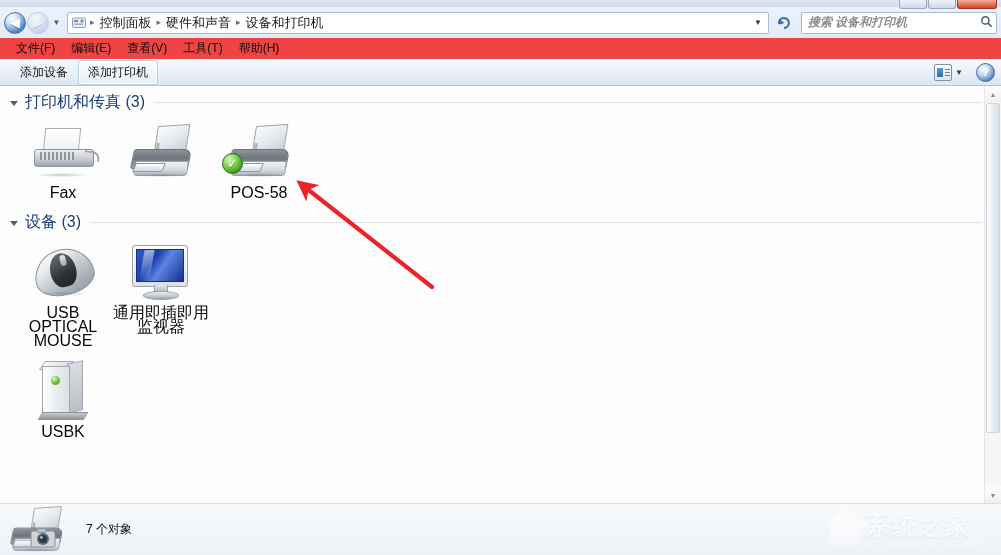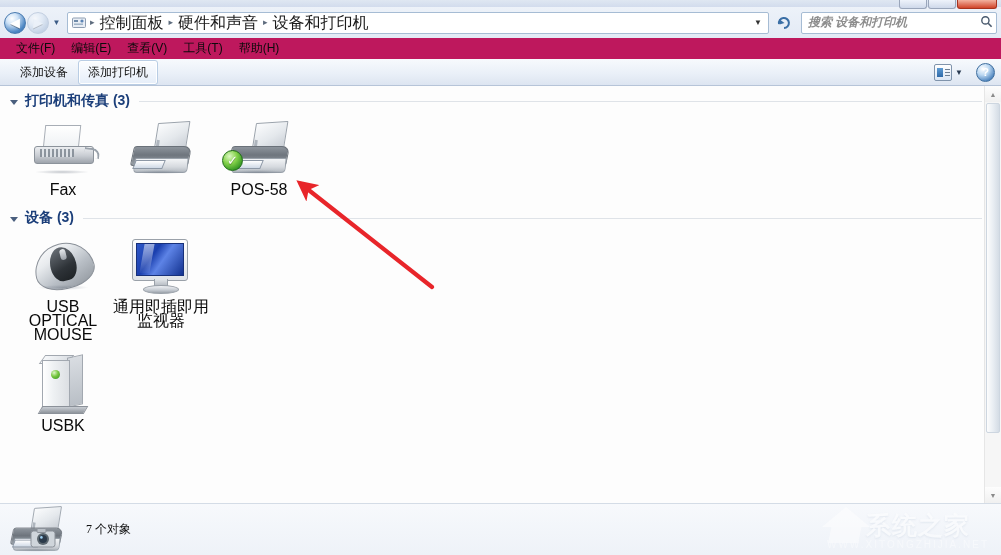"控制面板" .crumb { font-size: 16px -> 13px }
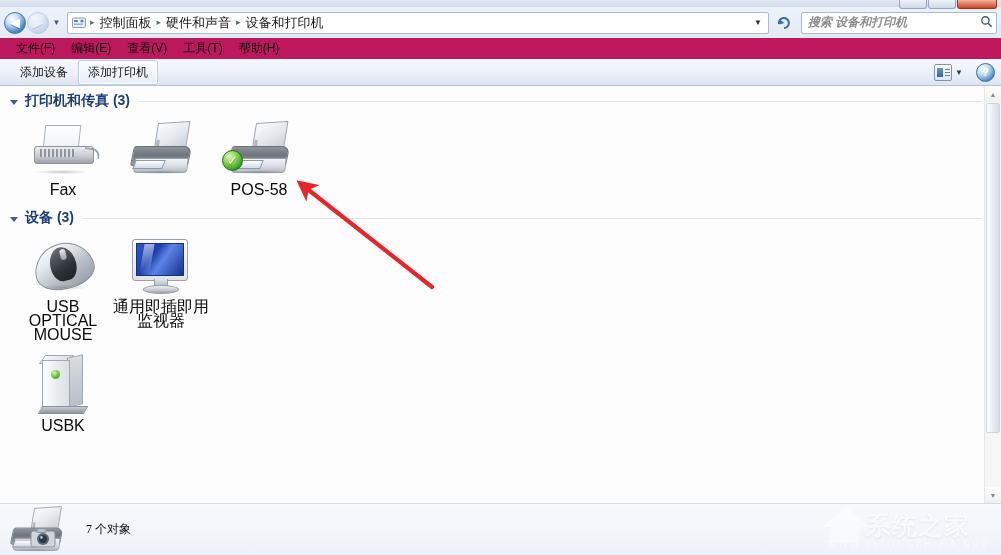"文件(F)" .menubar { background: #be185d -> #ef4444 }
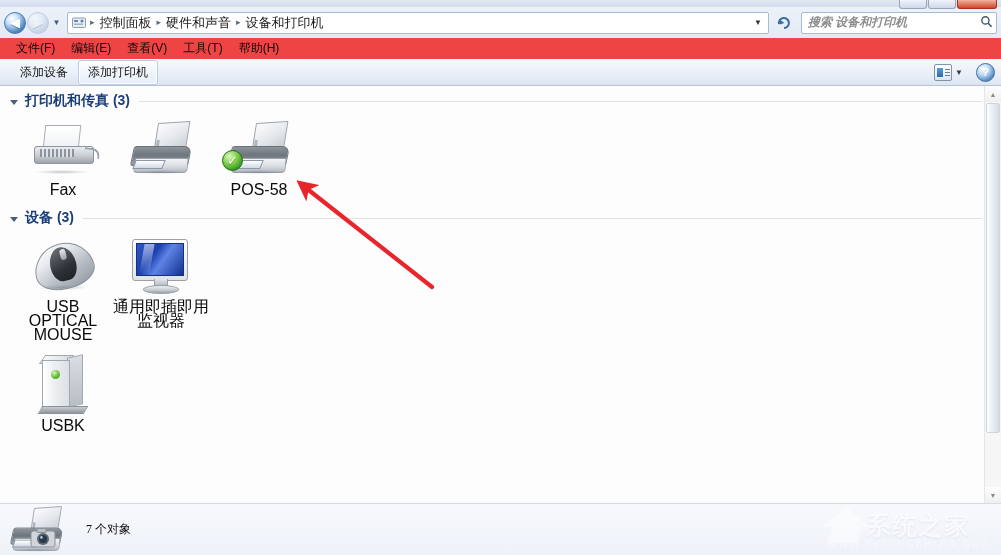"打印机和传真 (3)" .sectitle { font-size: 14px -> 16px; font-weight: bold -> none }
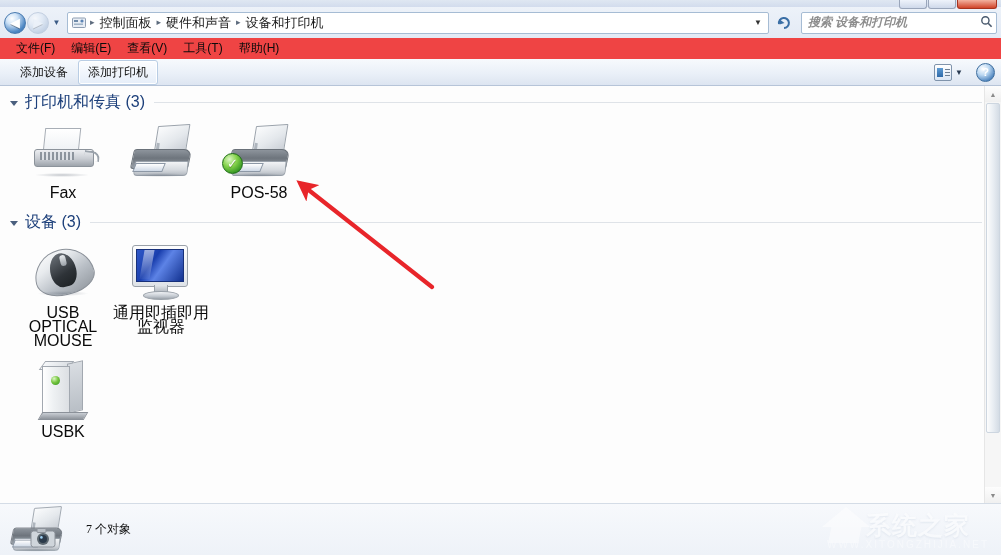"7 个对象" .sb-text { font-family: Liberation Serif, serif -> none }
